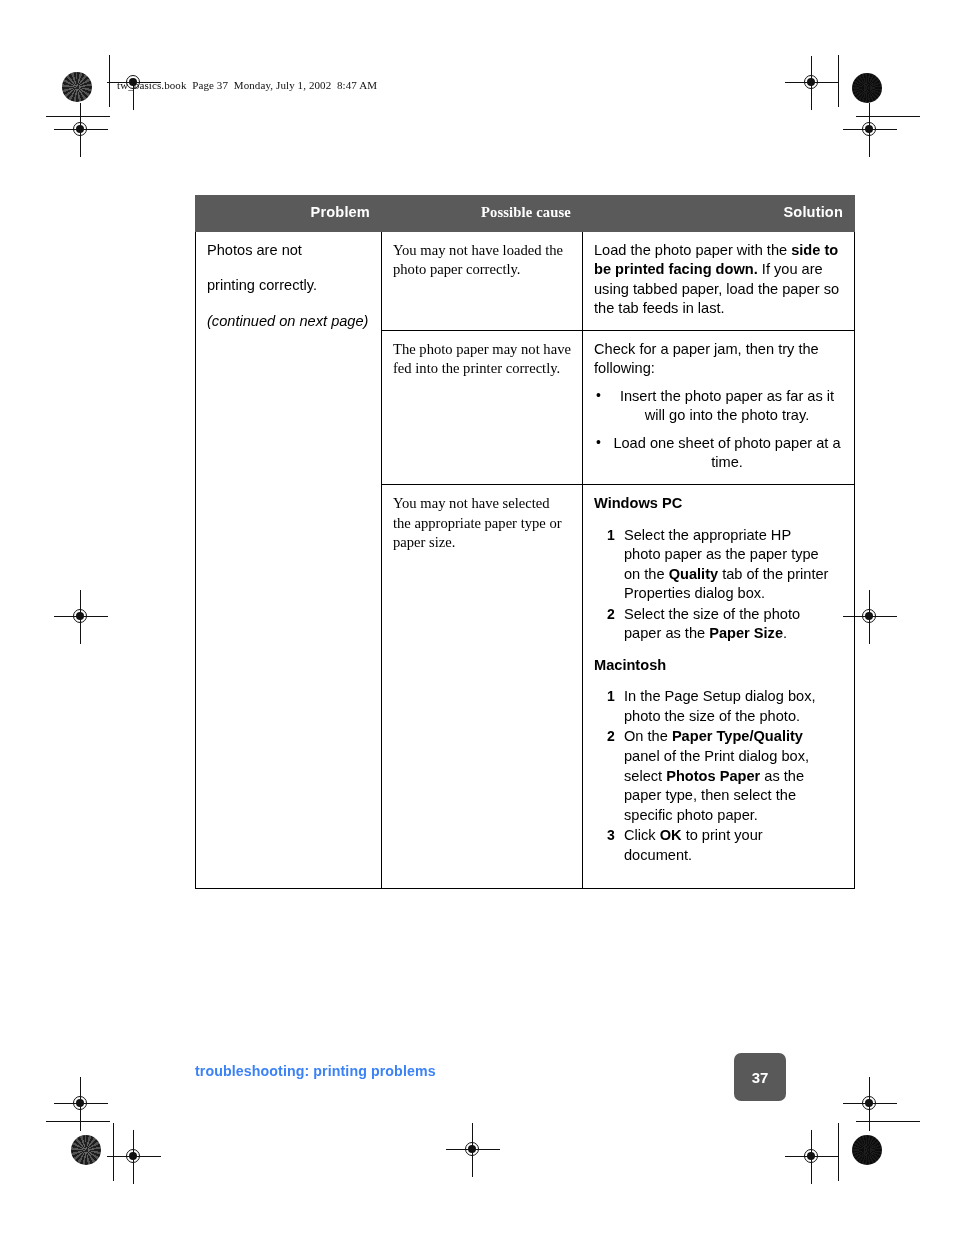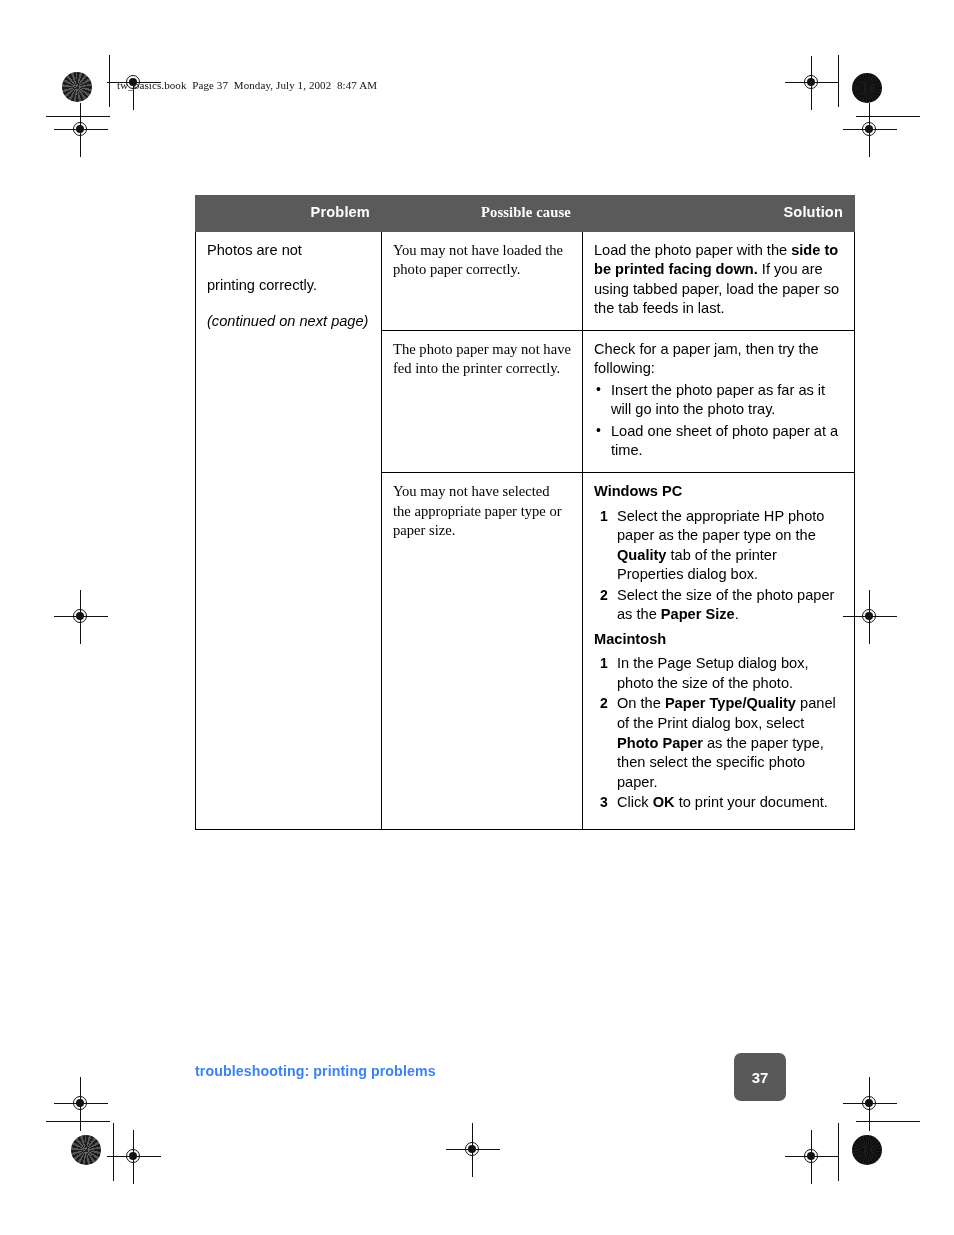"Insert the photo paper as" ul.bl > li { margin-top: 2px -> 8px; text-align: none -> center }
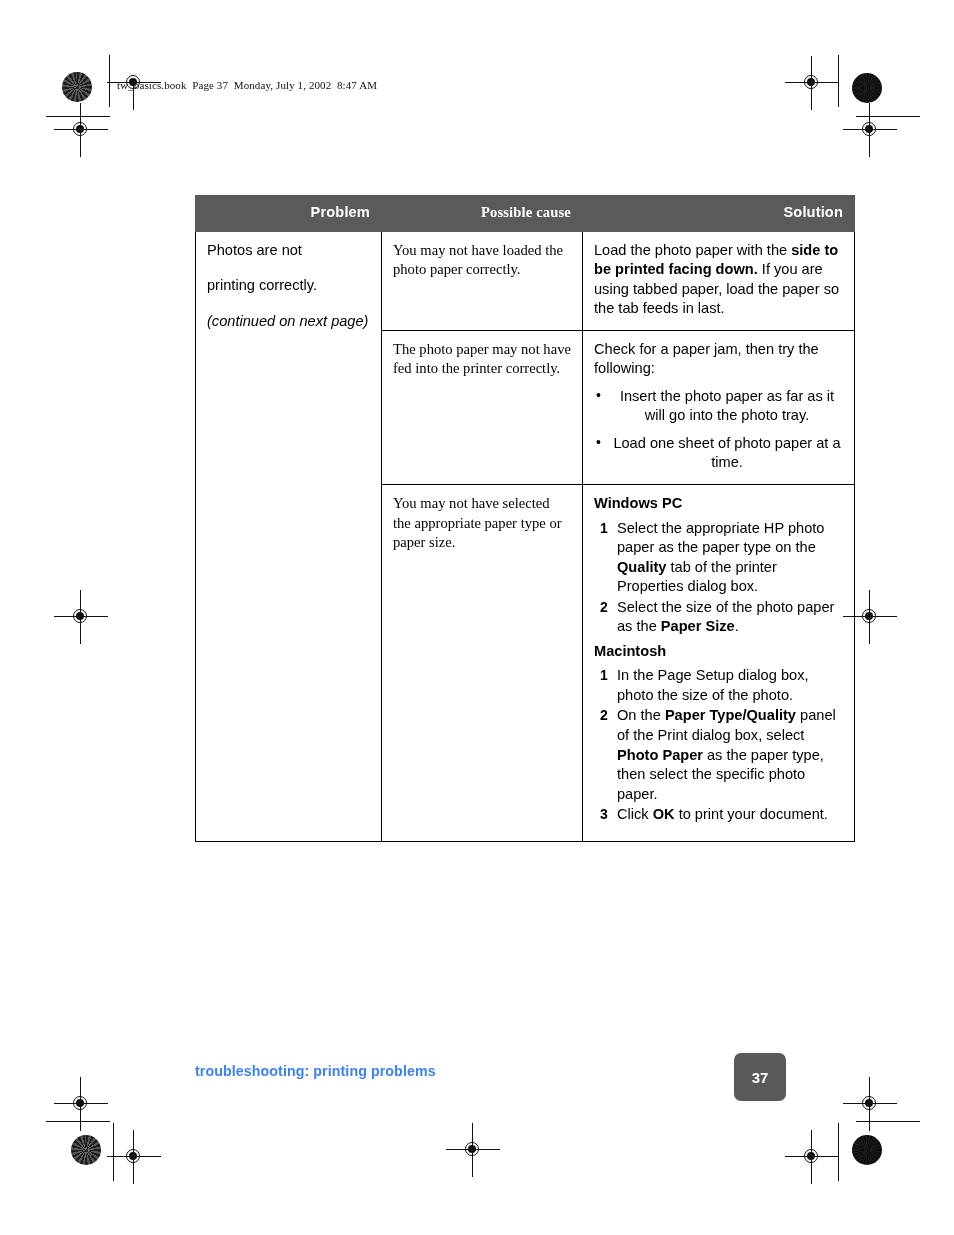"Select the appropriate HP photo" ol.nl { margin: 5px -> 12px }
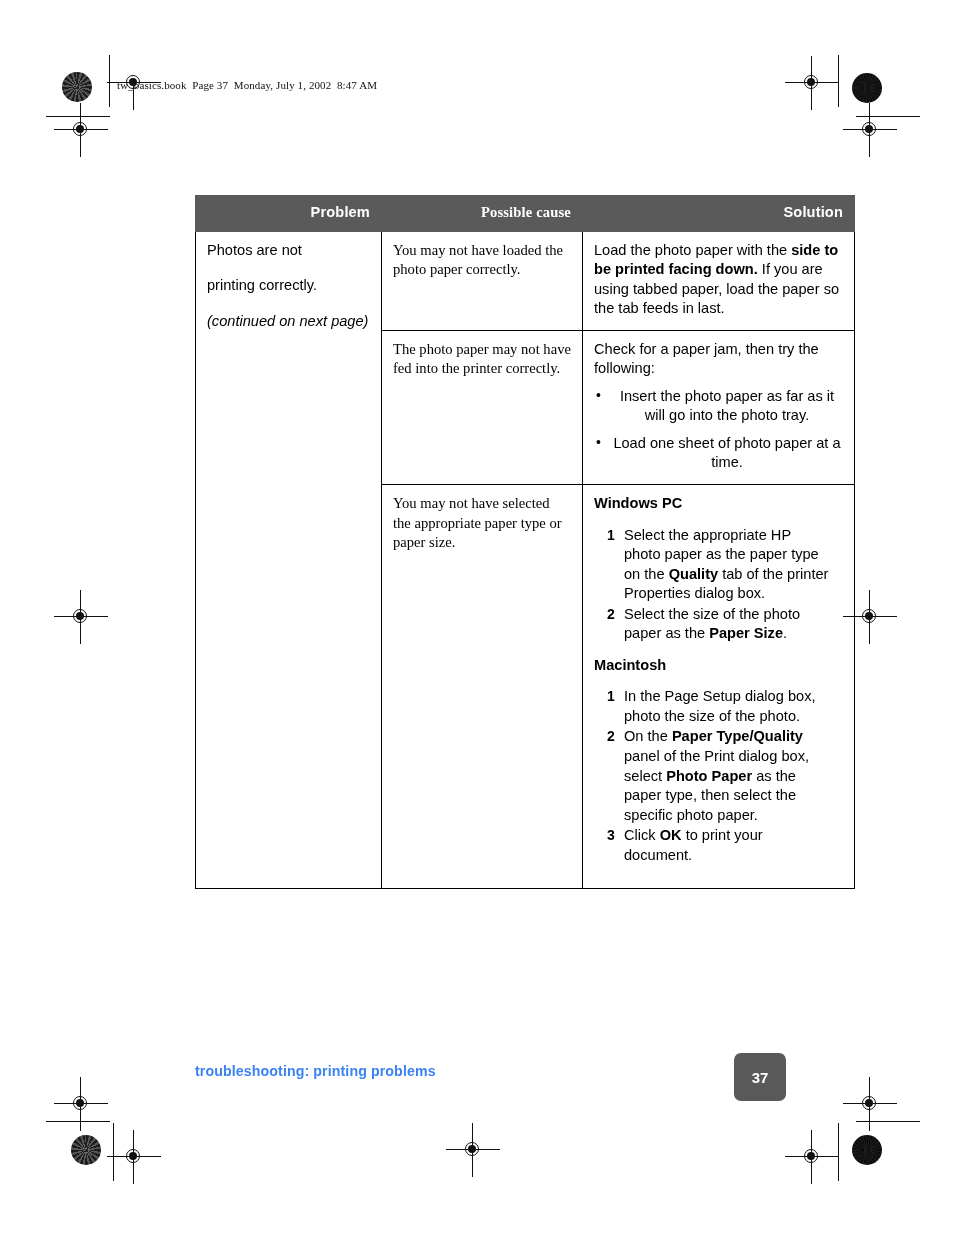"Photo Paper" span.b { text: Photo -> Photos }
